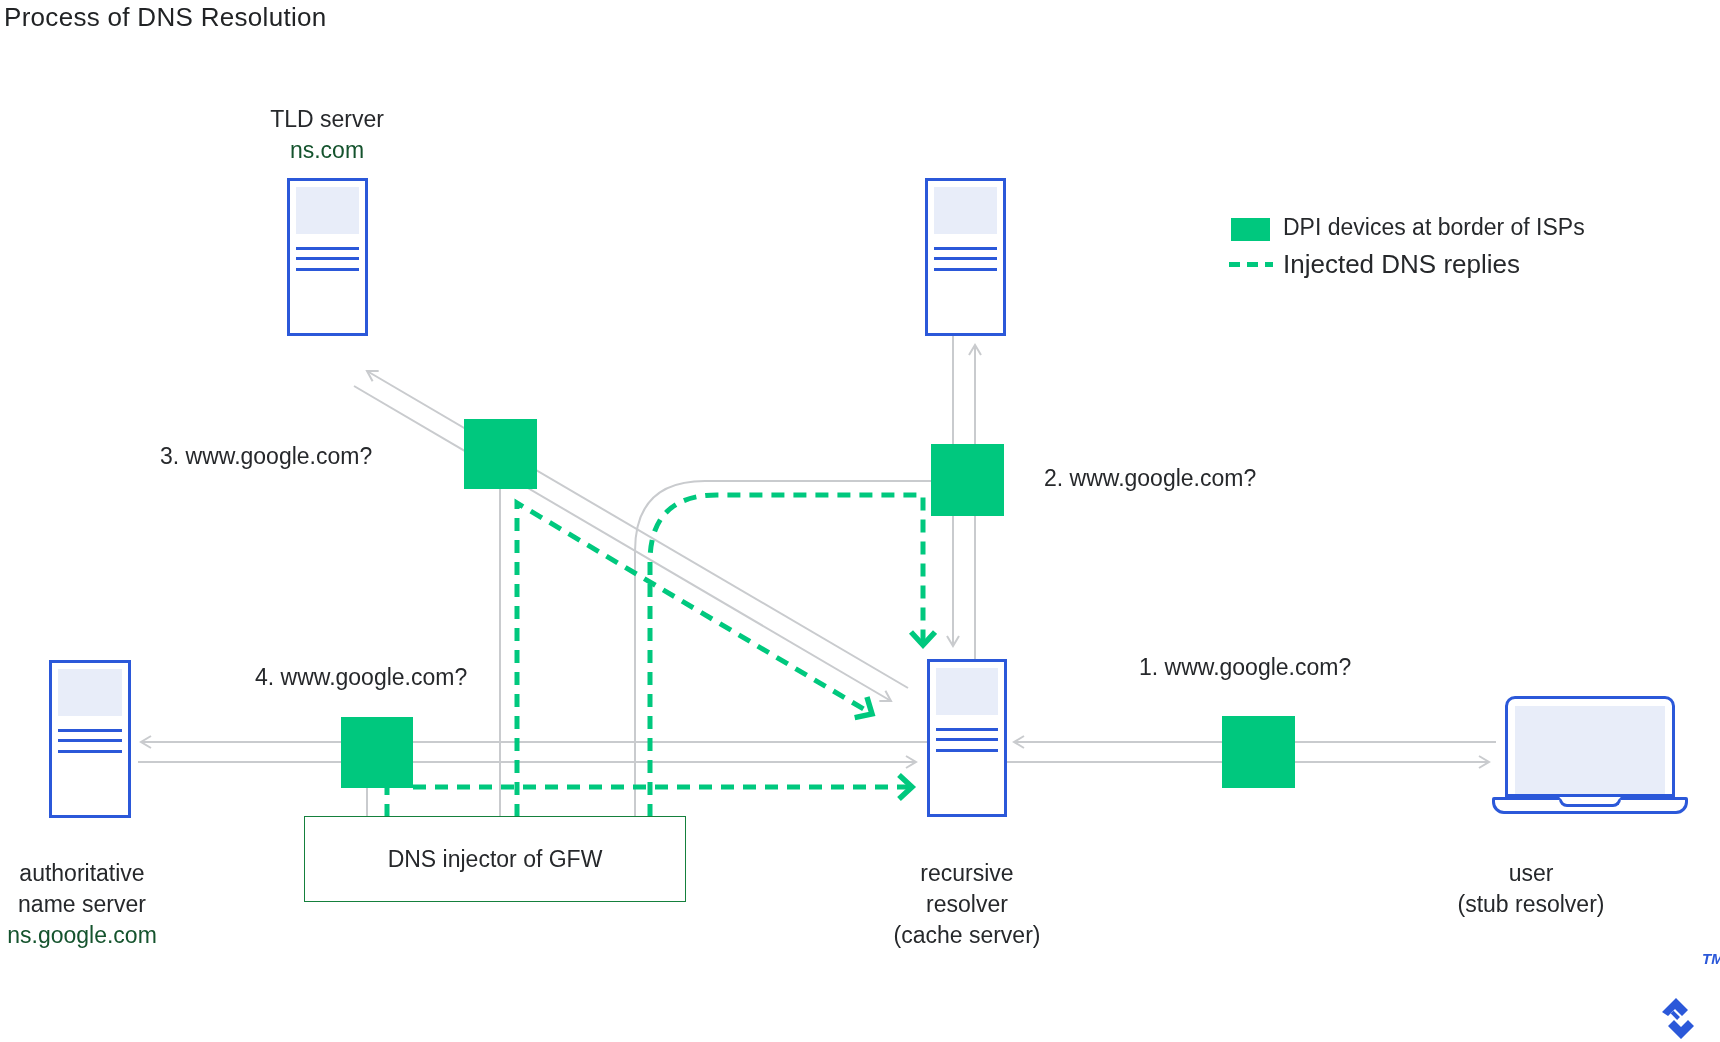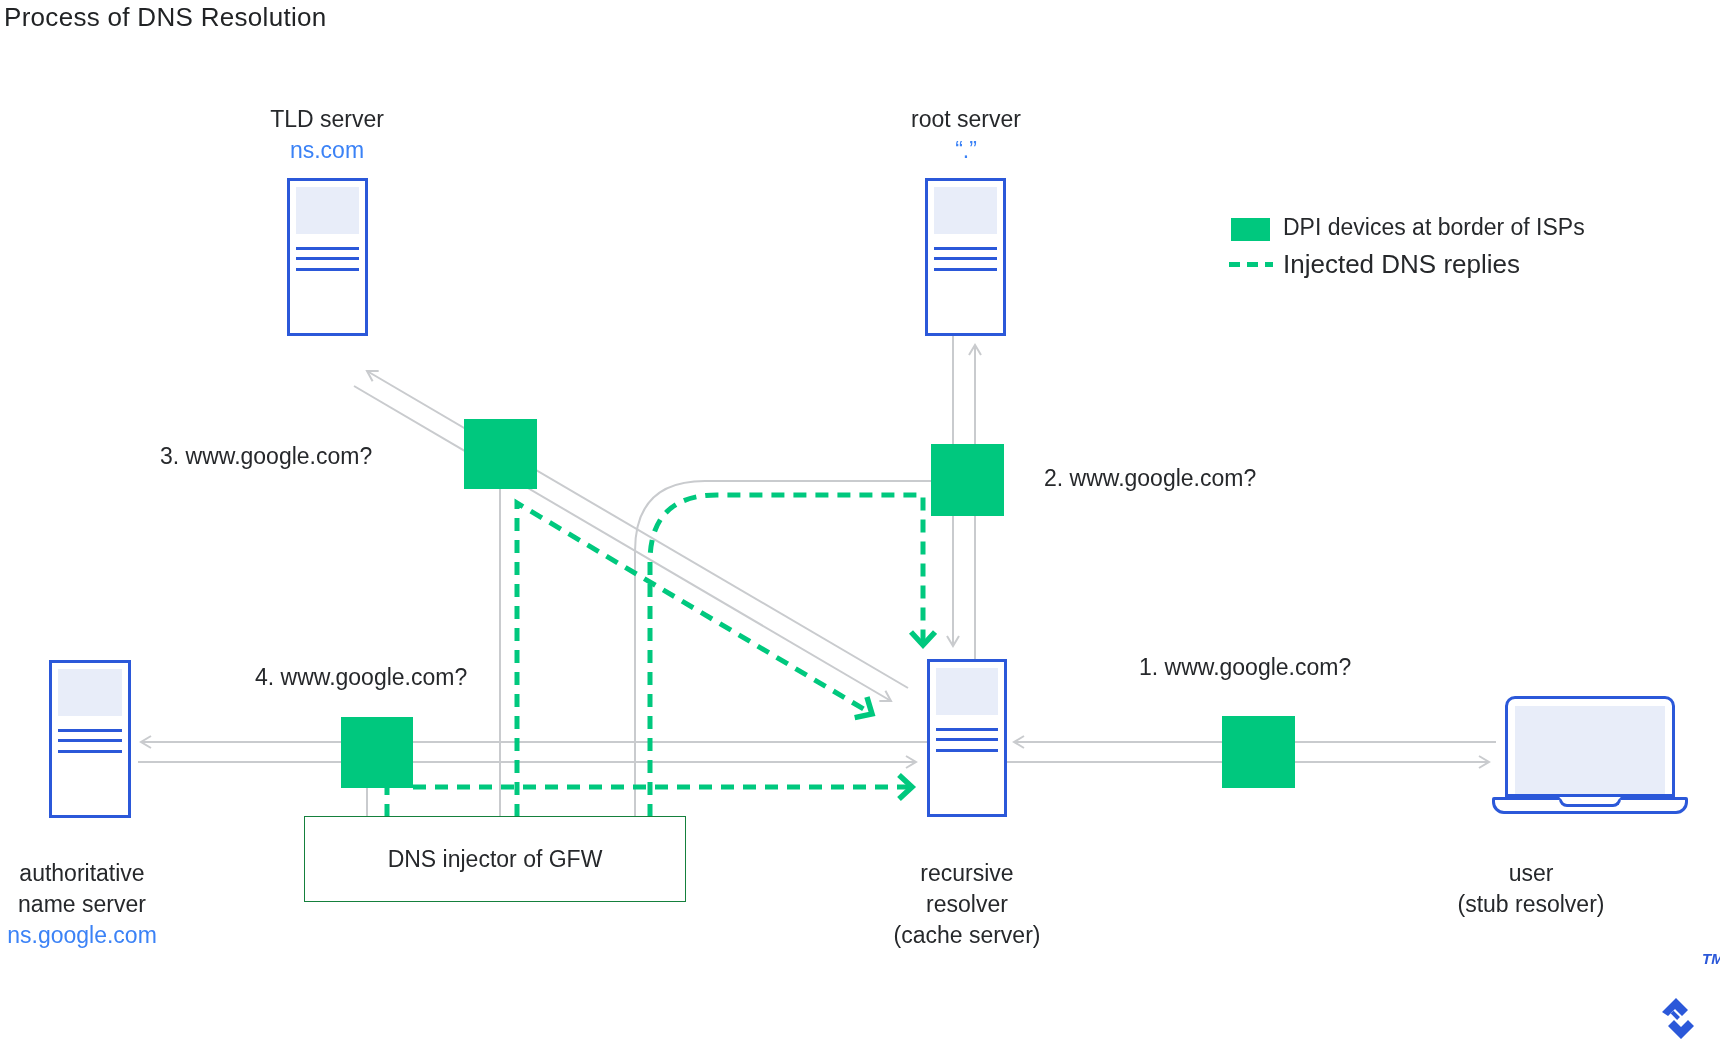"root server" div.node-label { html: <div> <div>root server</div> <div>“.”</div> </div> -> none }
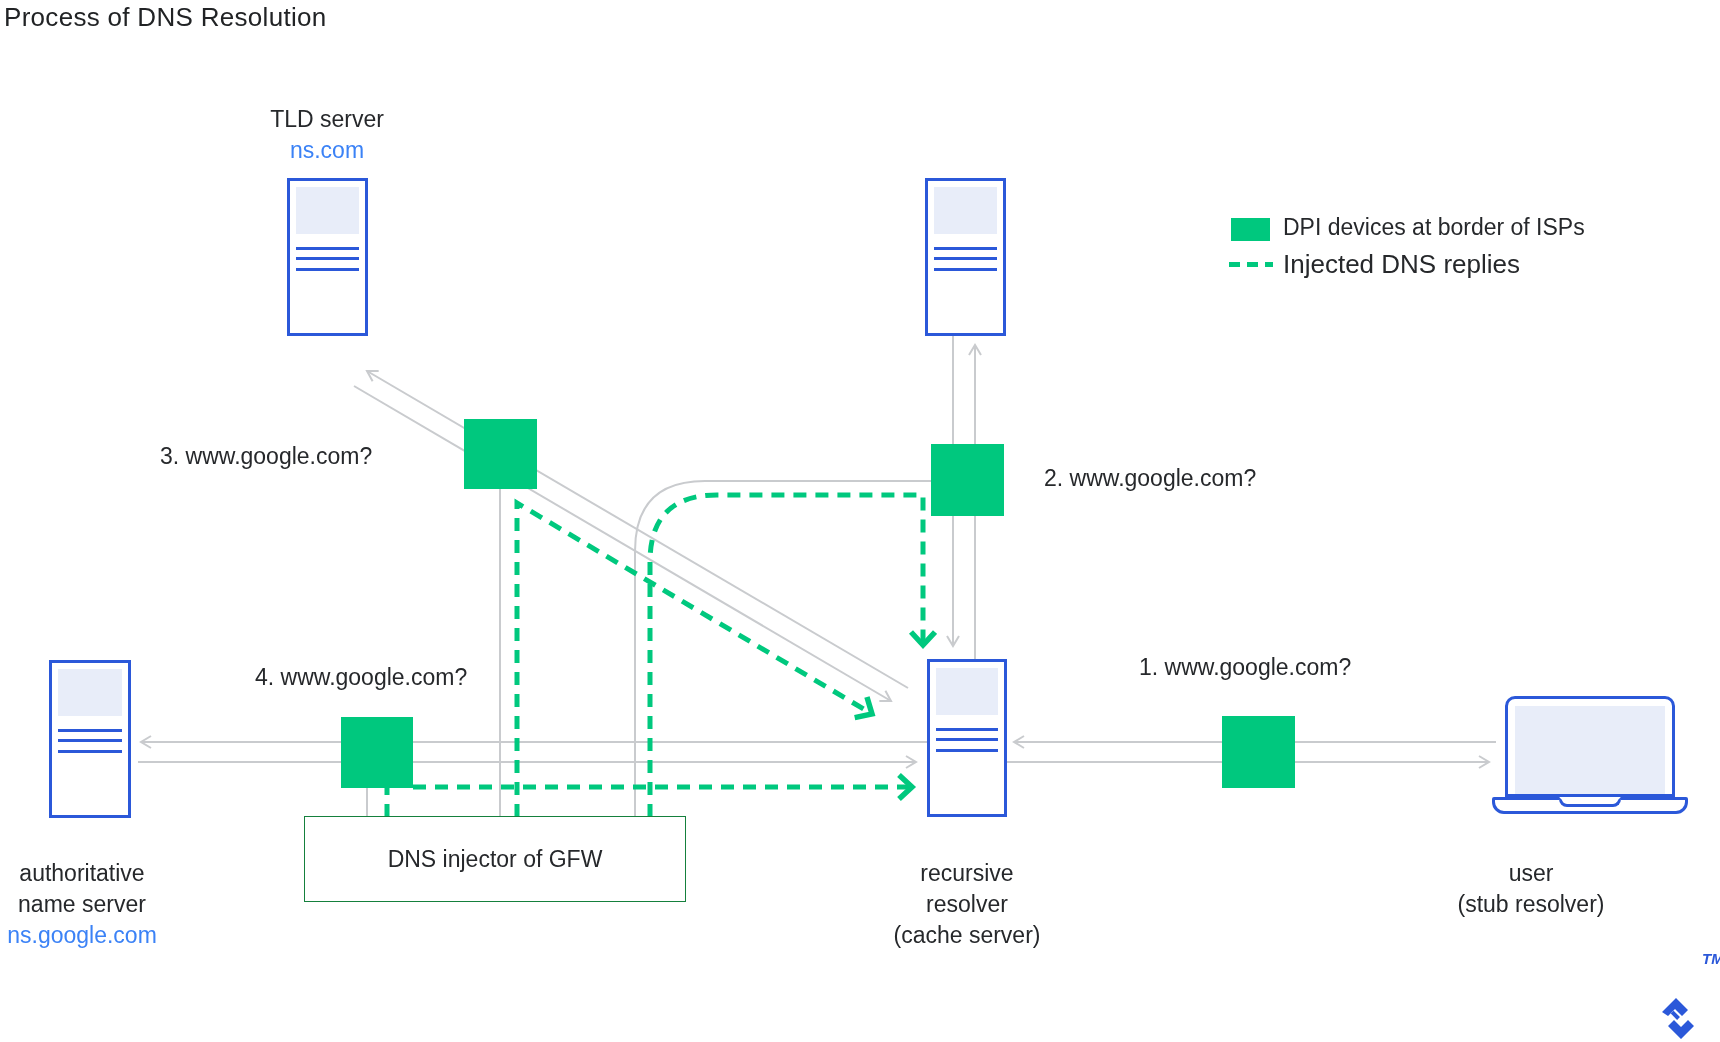"ns.com" .green { color: #3b82f6 -> #14532d }
